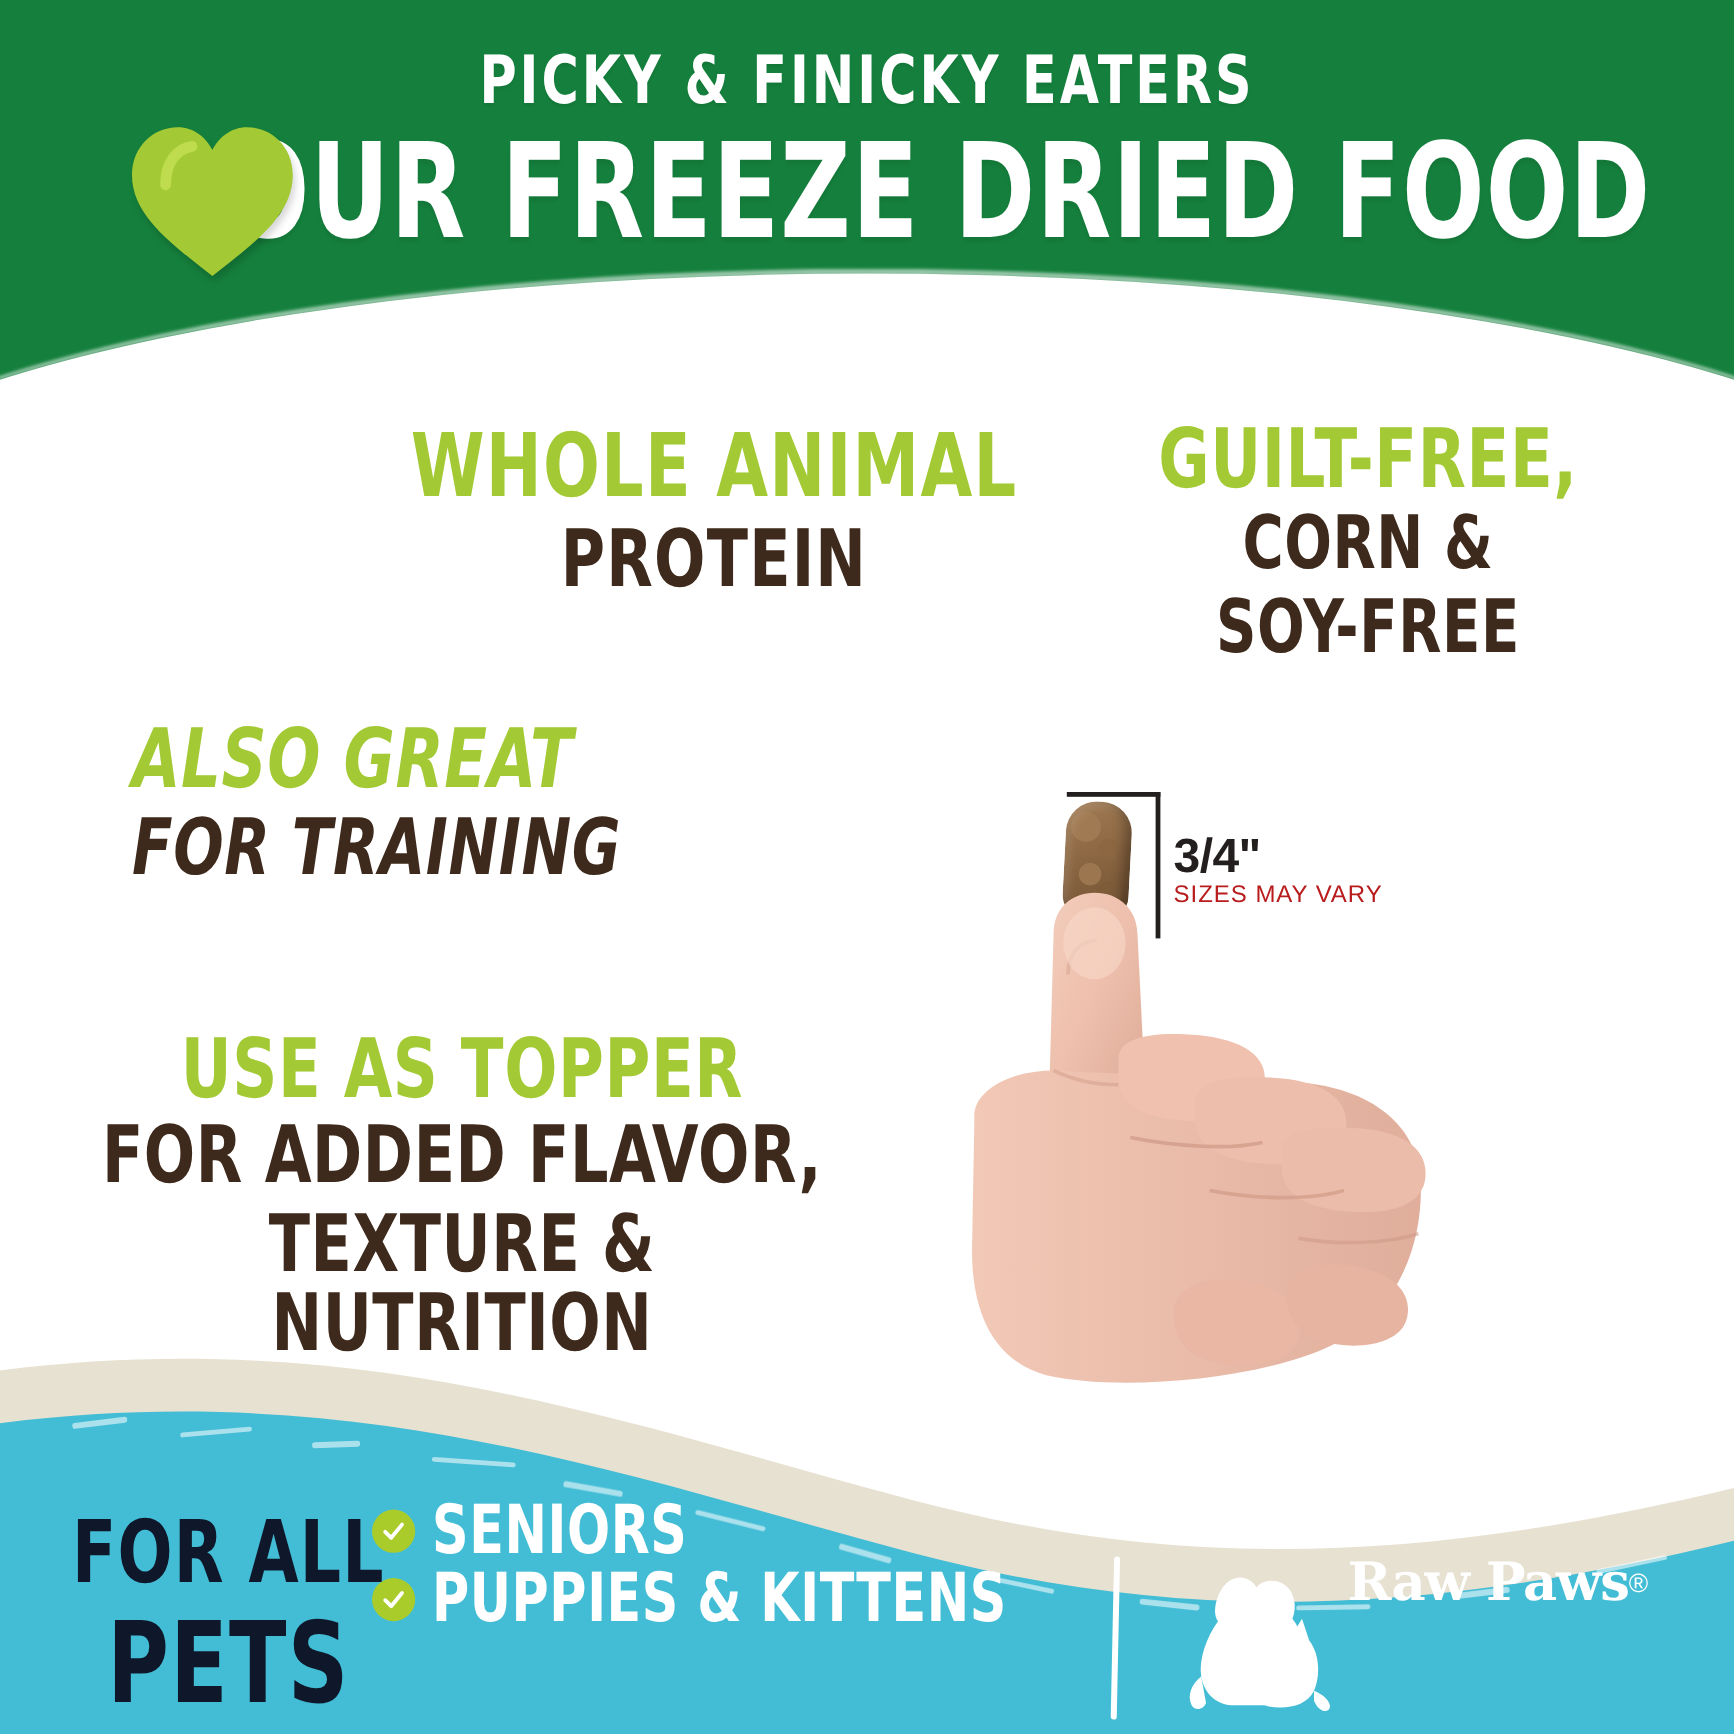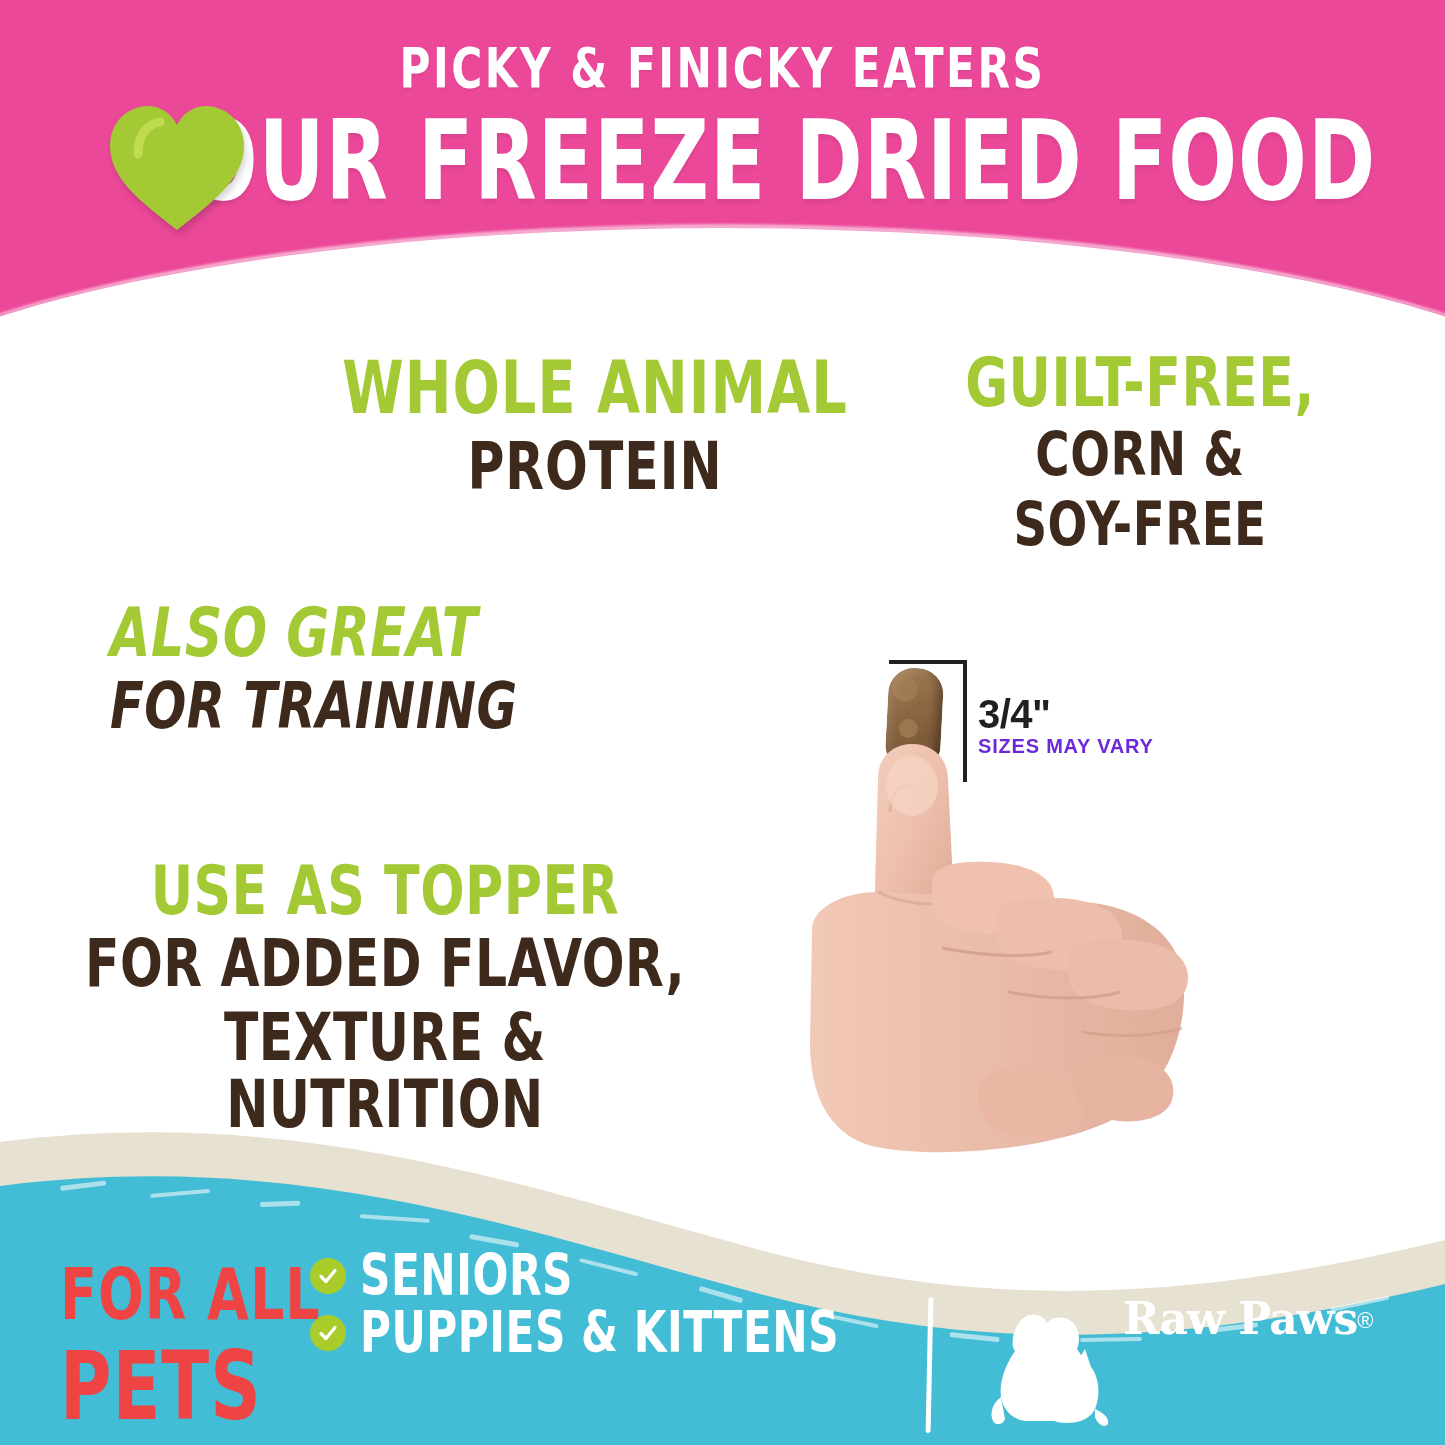"PICKY & FINICKY EATERS" .header-band { background: #ec4899 -> #15803d }
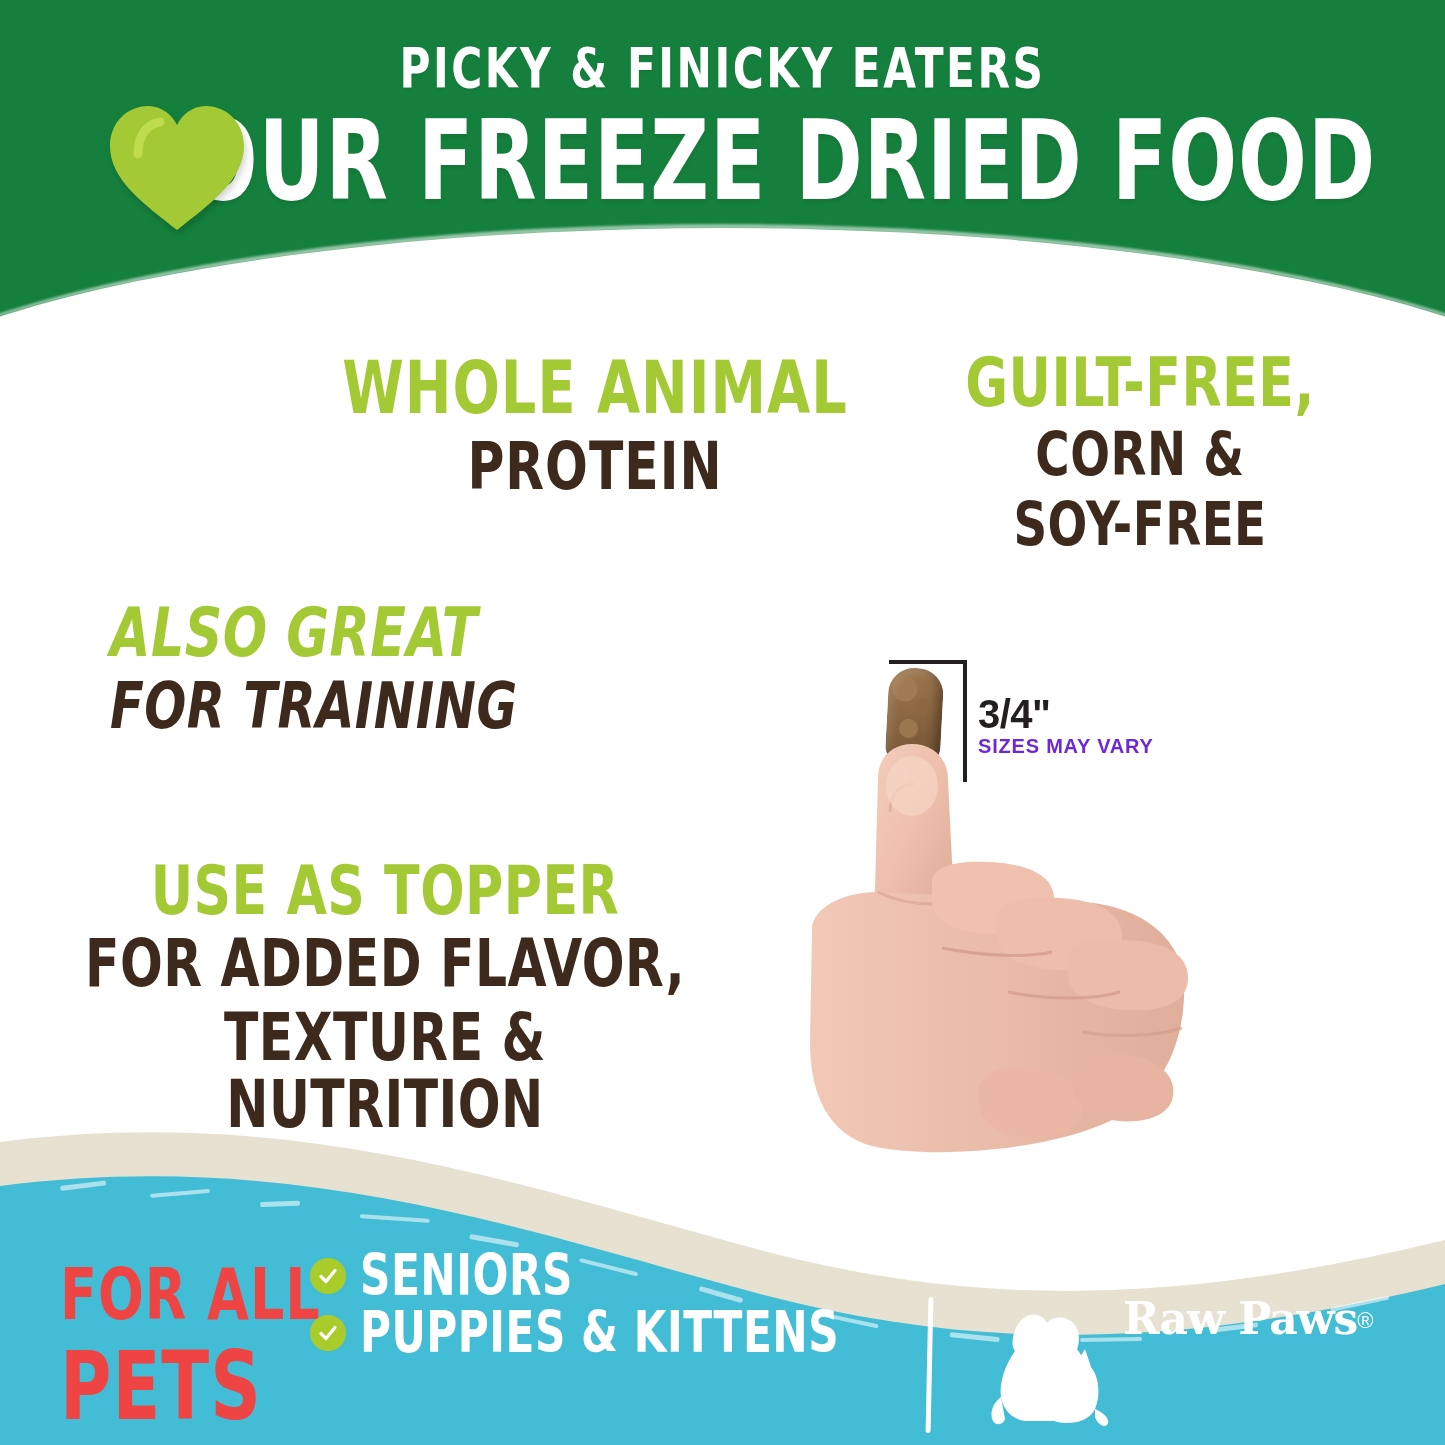"SIZES MAY VARY" .size-note { color: #6d28d9 -> #b91c1c; font-weight: 700 -> 400 }
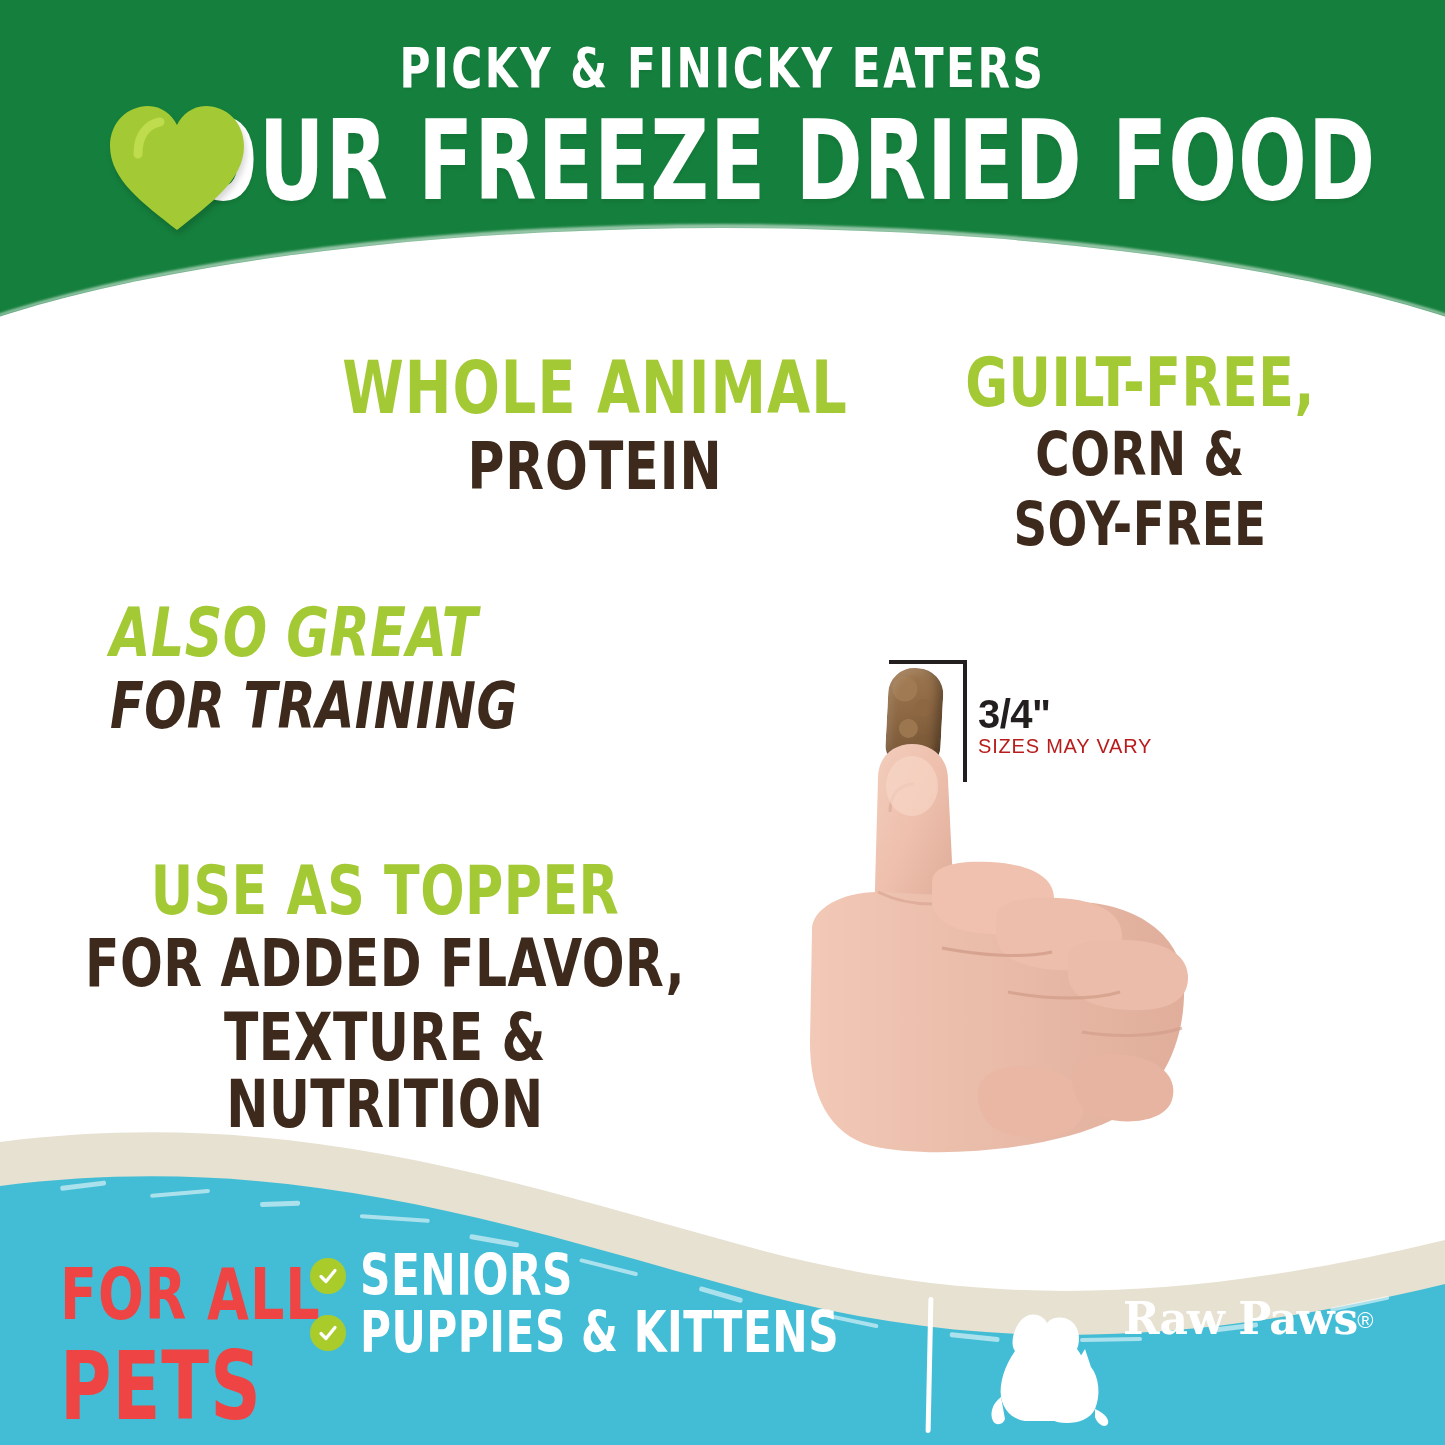"FOR ALL" .for-all { color: #ef4444 -> #0f172a; text-align: none -> center }
